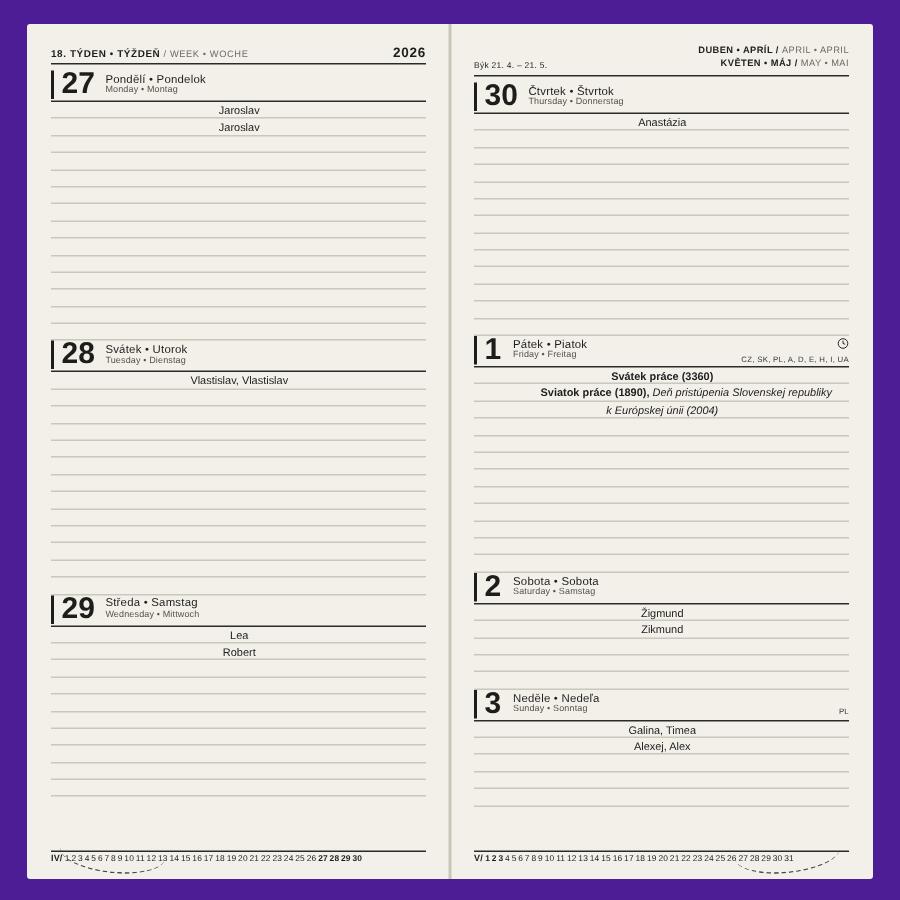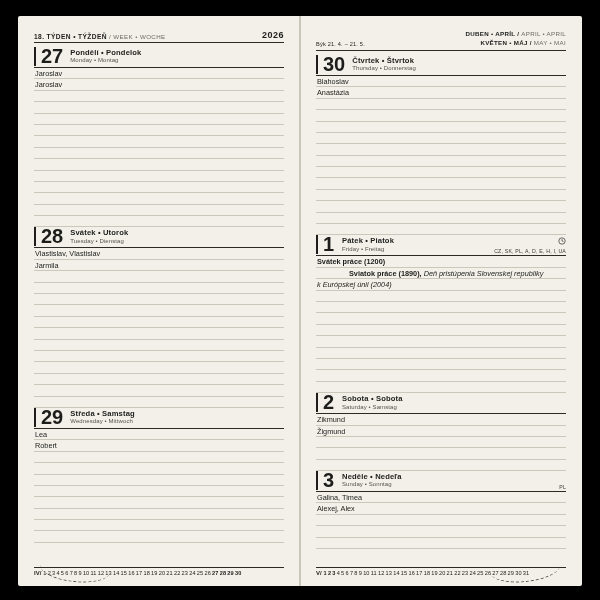"2026" #page { background: #000000 -> #4c1d95 }
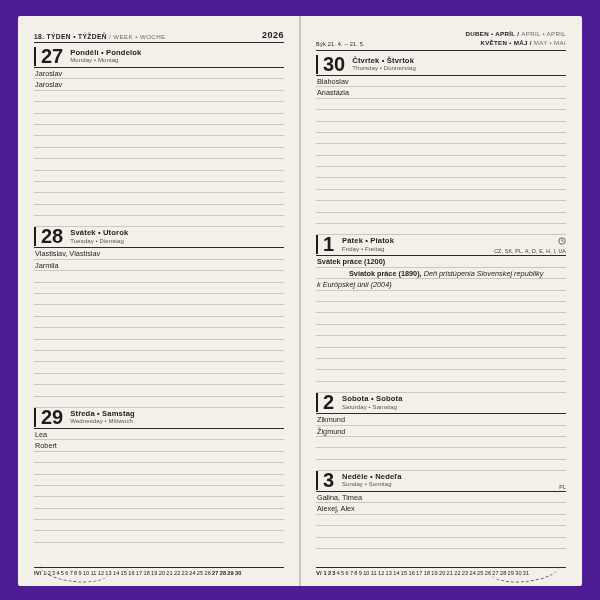"Pondělí • Pondelok" .dn1 { font-weight: bold -> normal }
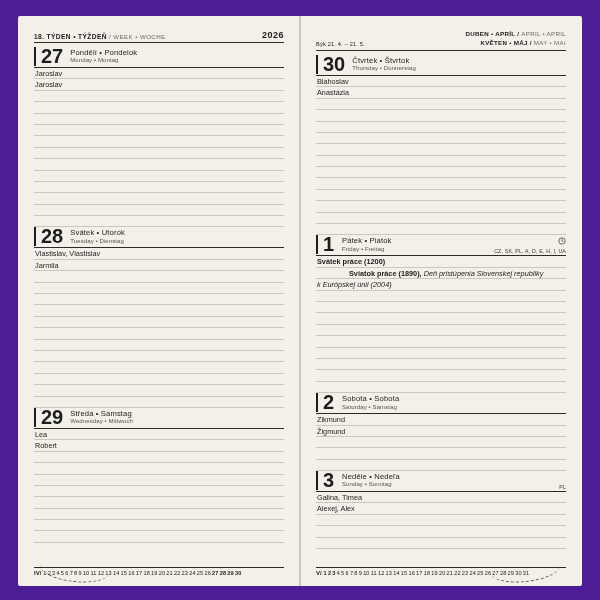"Jaroslav" .line.name { text-align: none -> center }
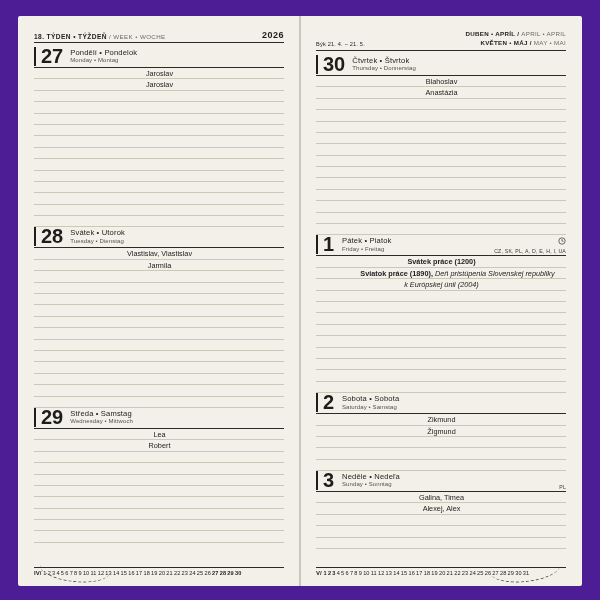"Blahoslav" div.line { html: <div>Blahoslav</div> -> none }
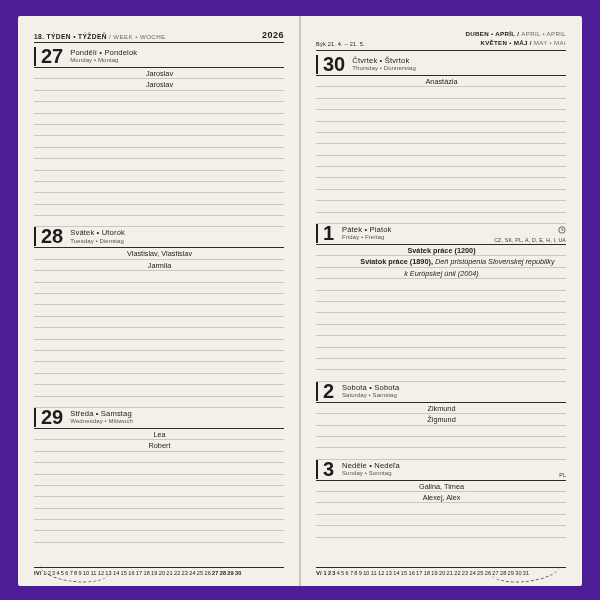"Svátek práce (1200)" div.line { text: 1200 -> 3360 }
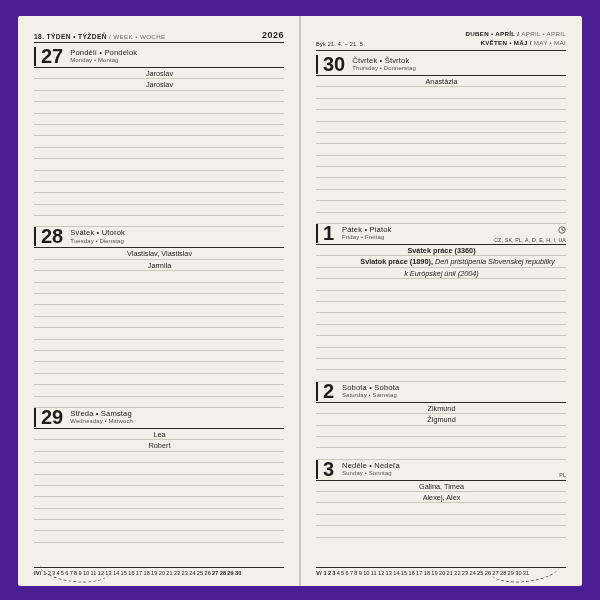"Jarmila" div.line { html: <div>Jarmila</div> -> none }
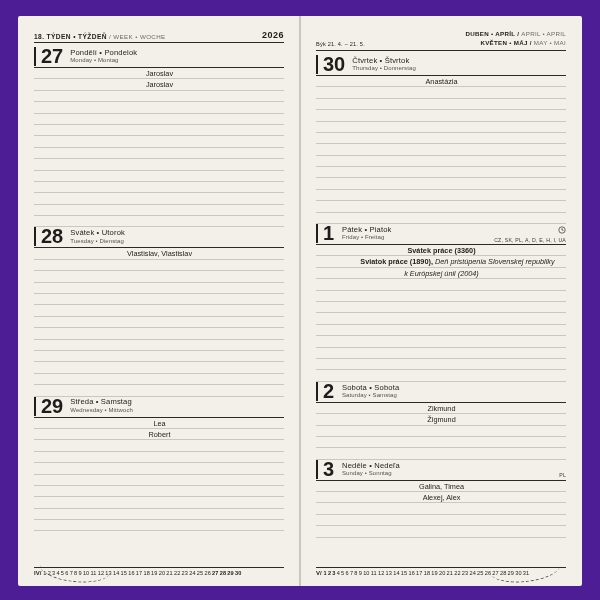"Zikmund" div.line { order: before "Žigmund" -> after "Žigmund" }
